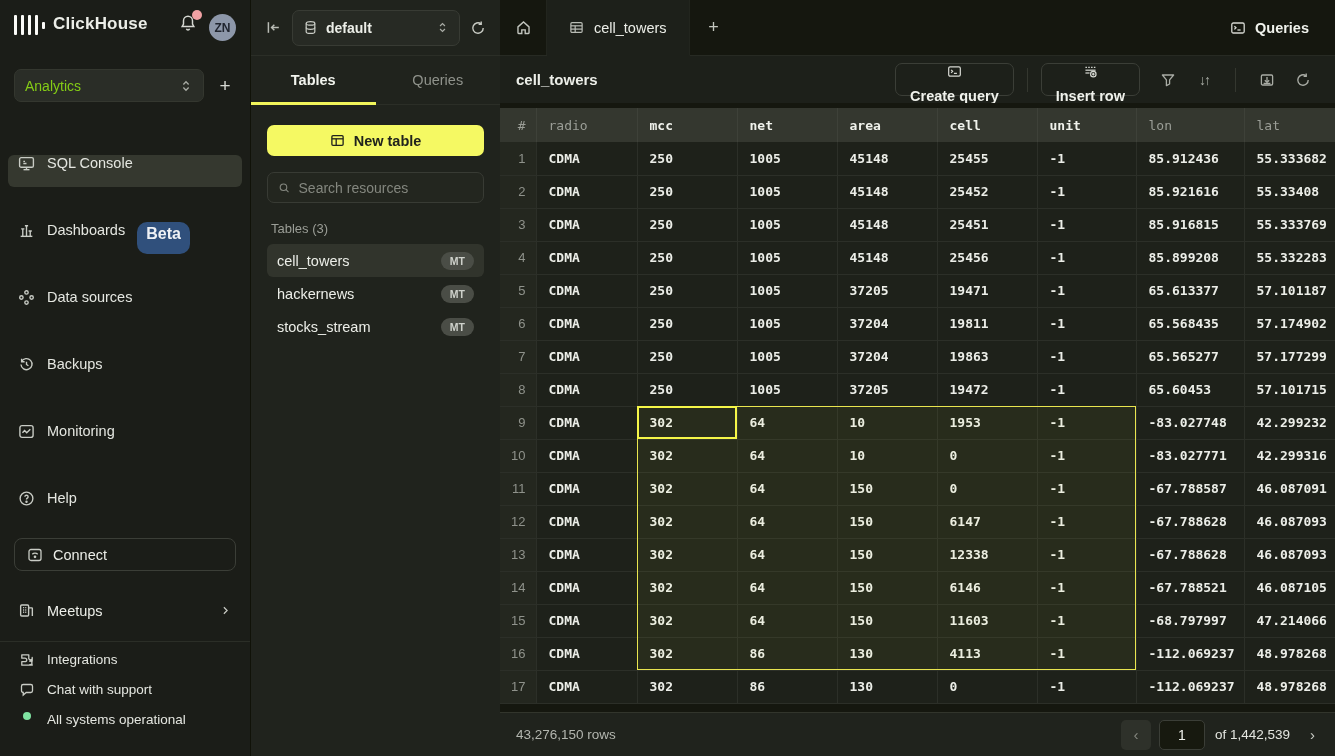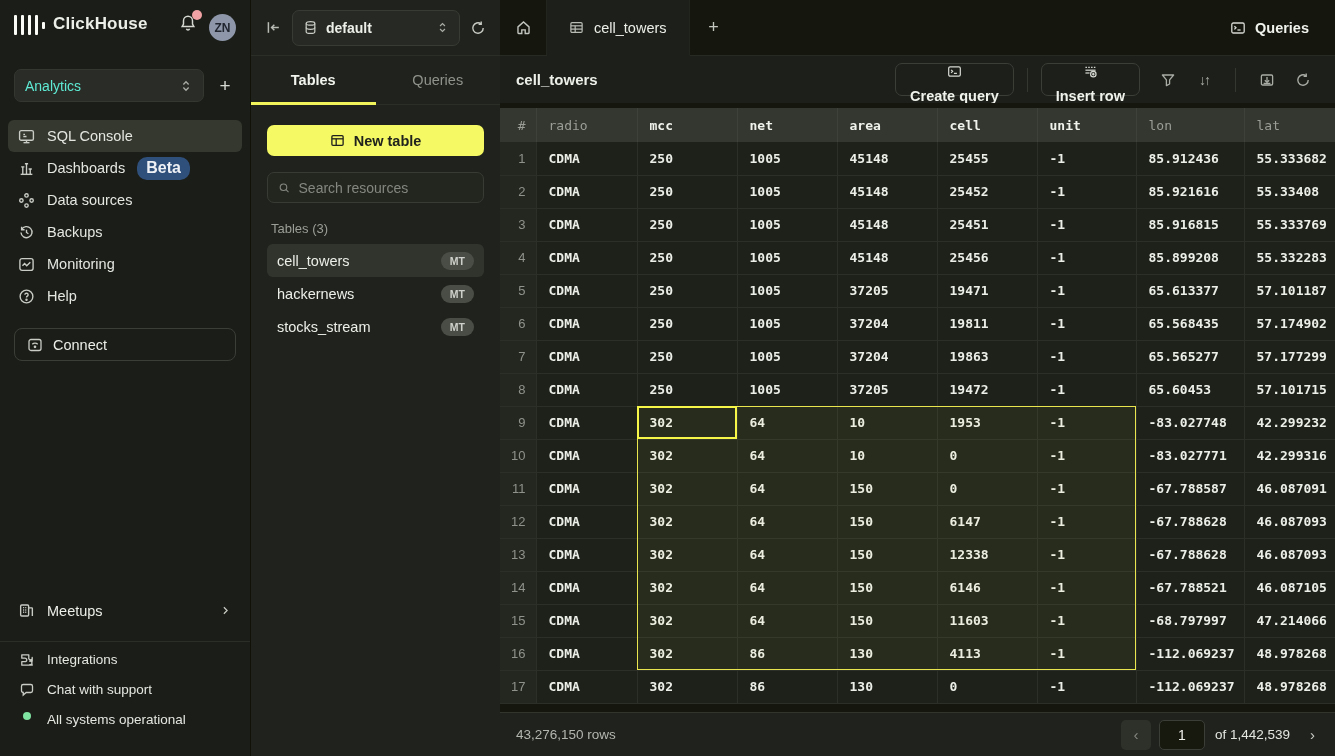"Analytics" .ws-select .lbl { color: #5eead4 -> #84cc16 }
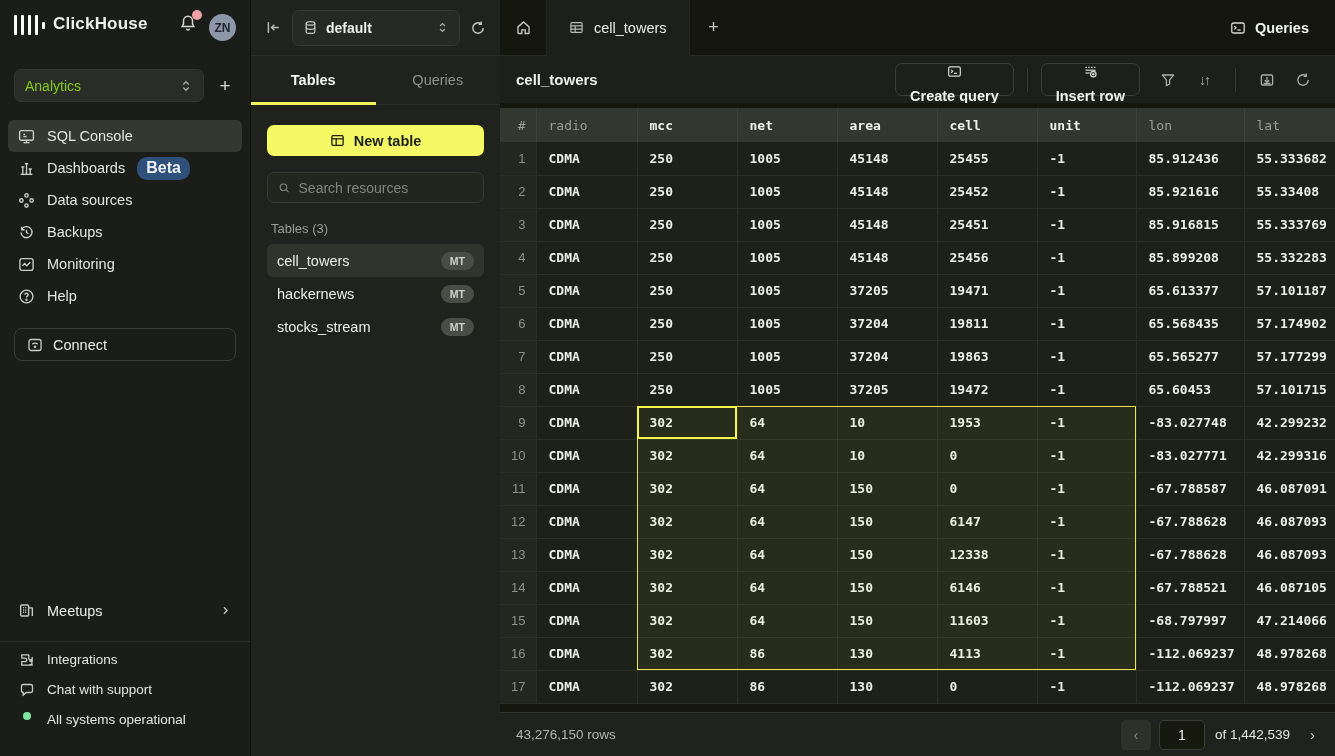"SQL Console" .nav-item { align-items: center -> none; margin-top: none -> 35px }
